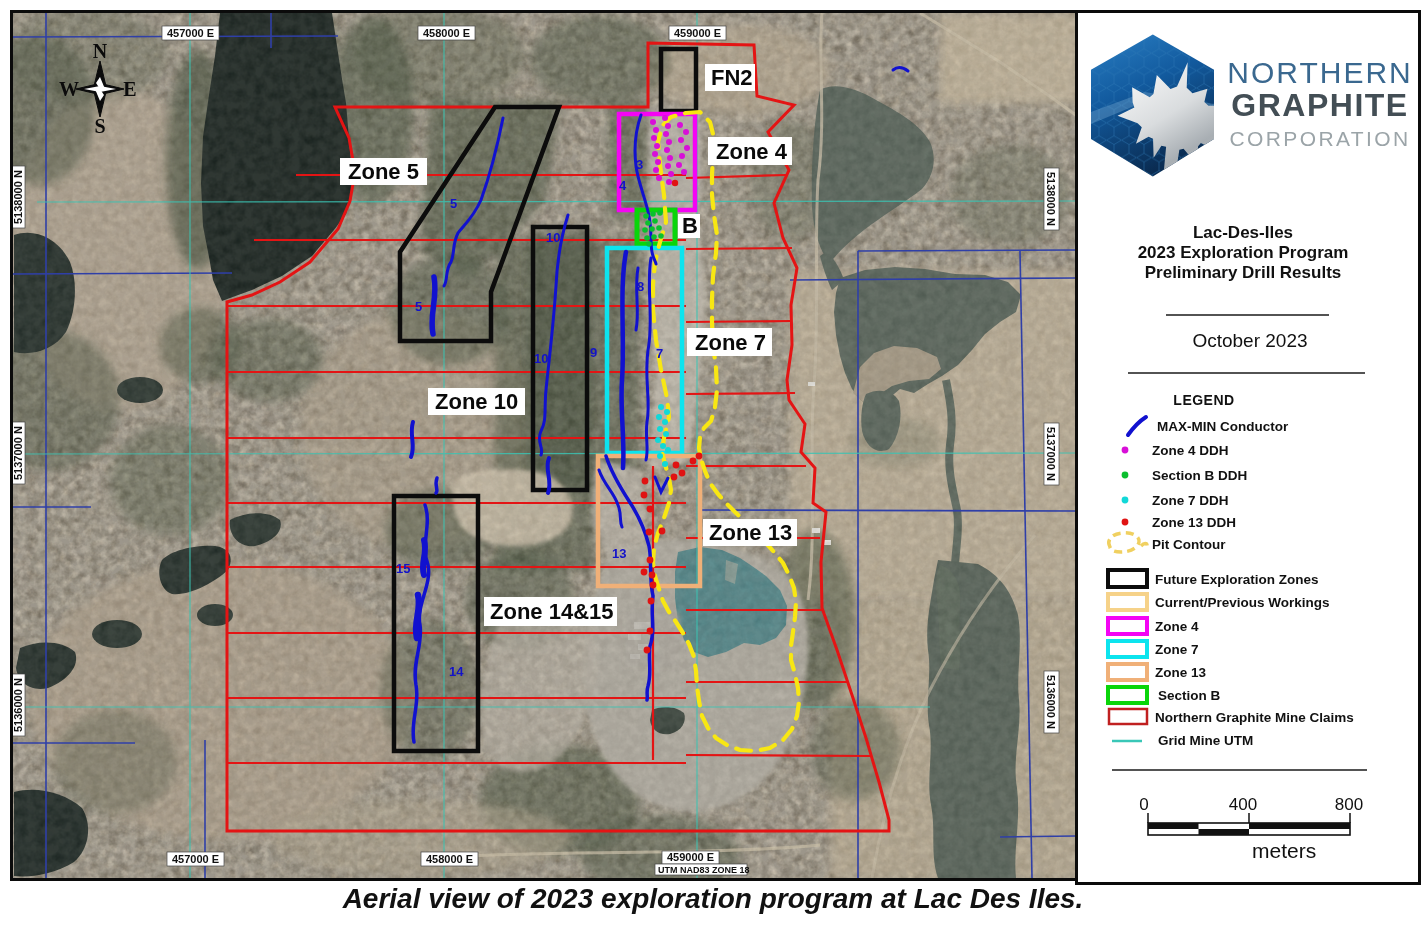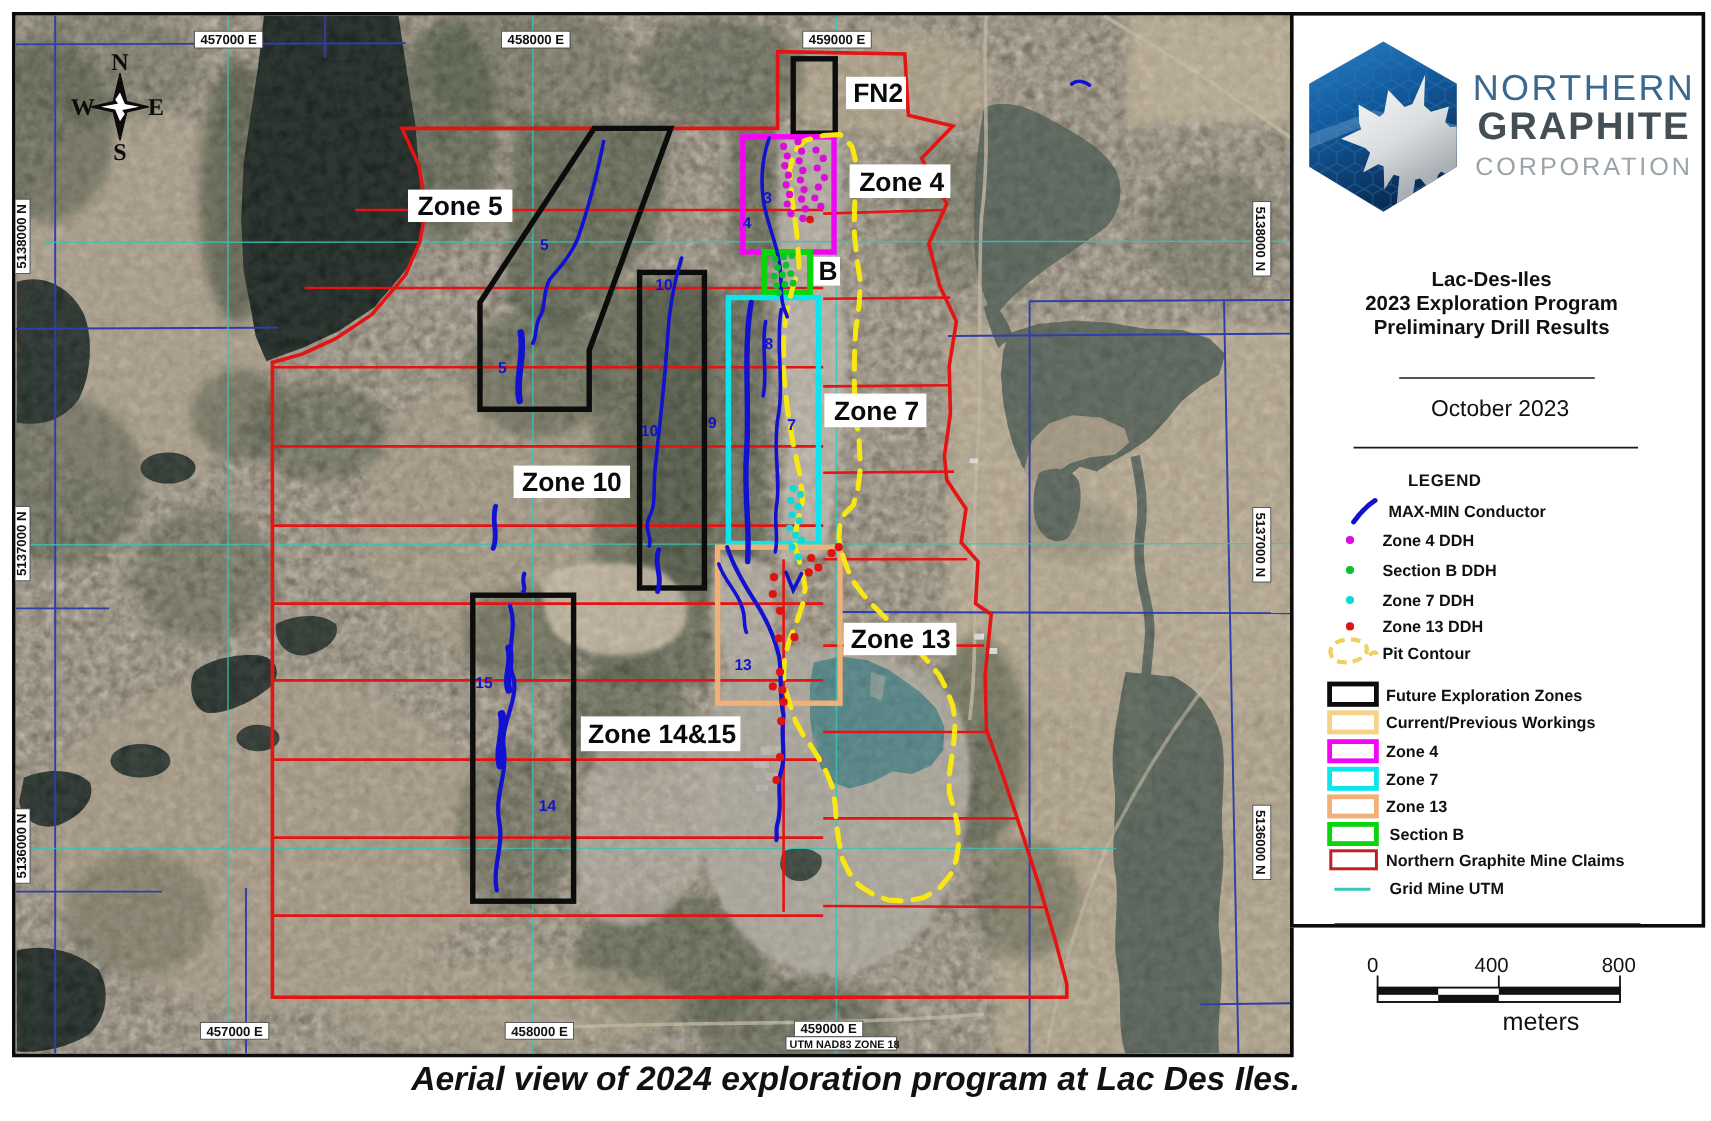"NORTHERN" #panel { height: 763px -> 875px }
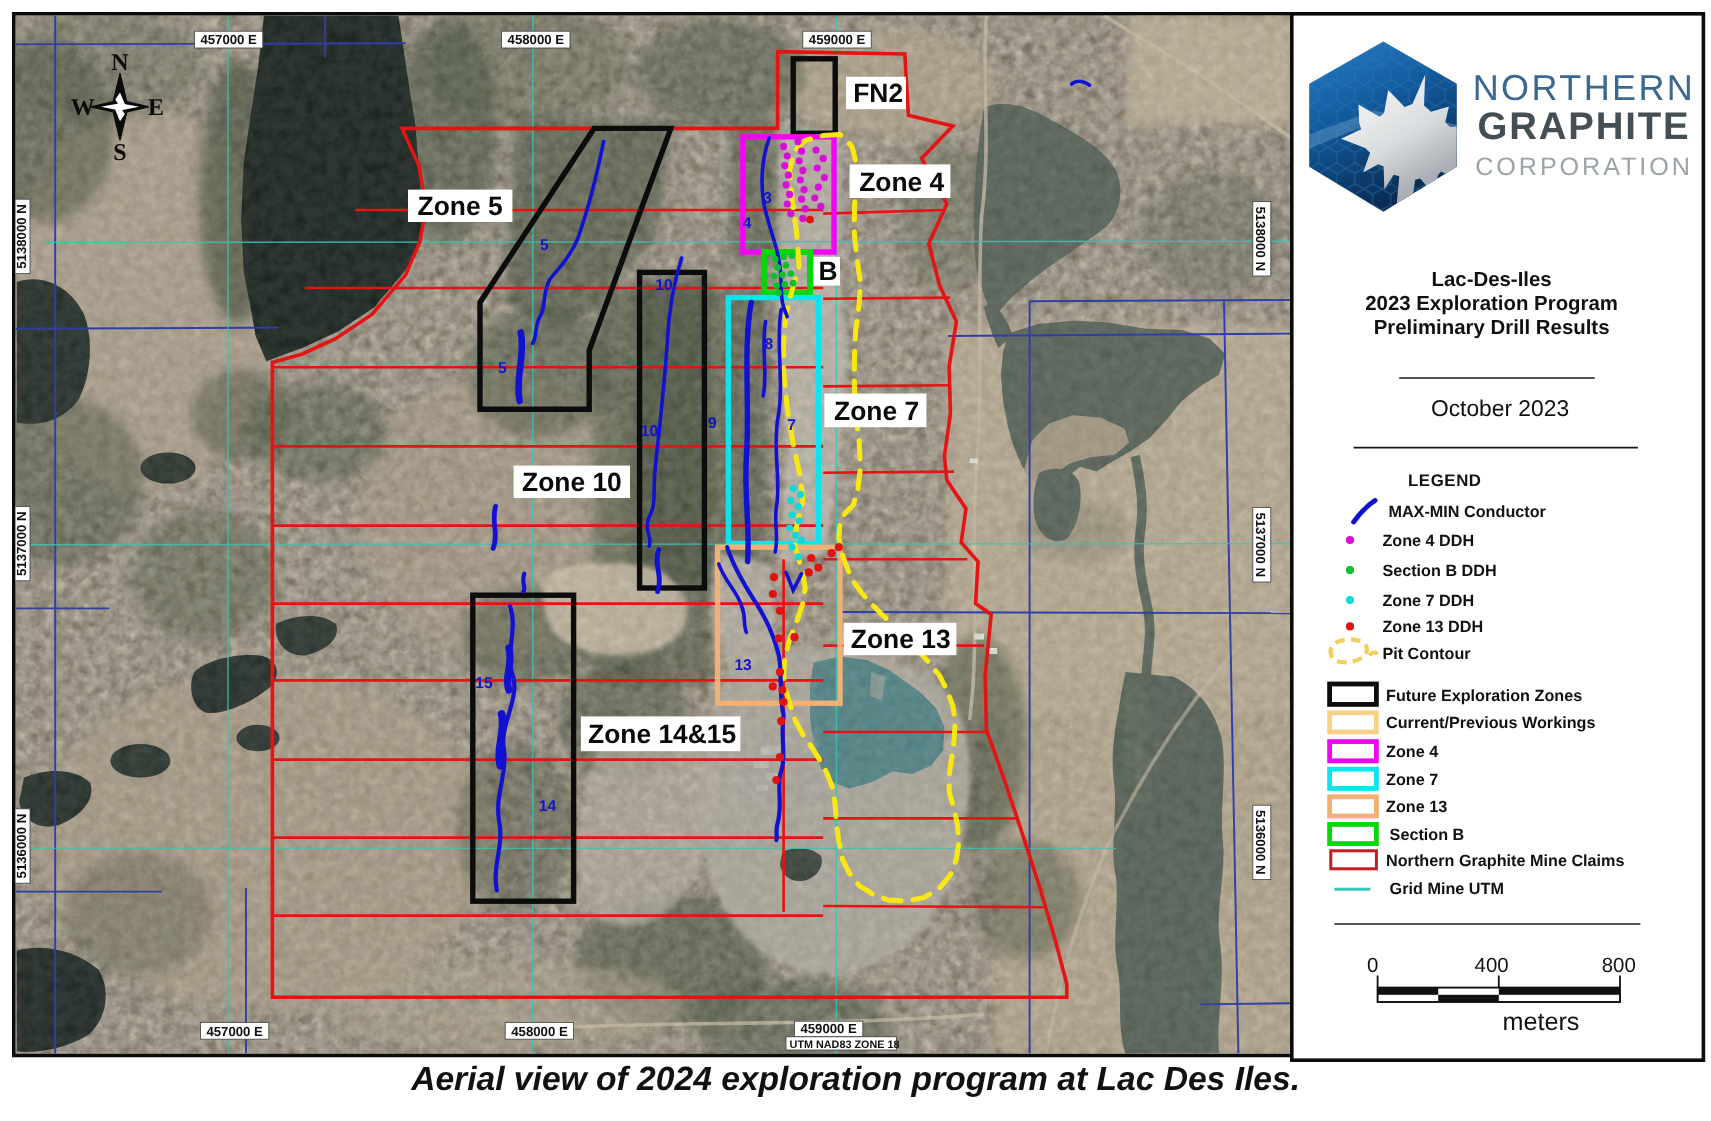"Aerial view of 2024 exploration" div { text: 2024 -> 2023 }
